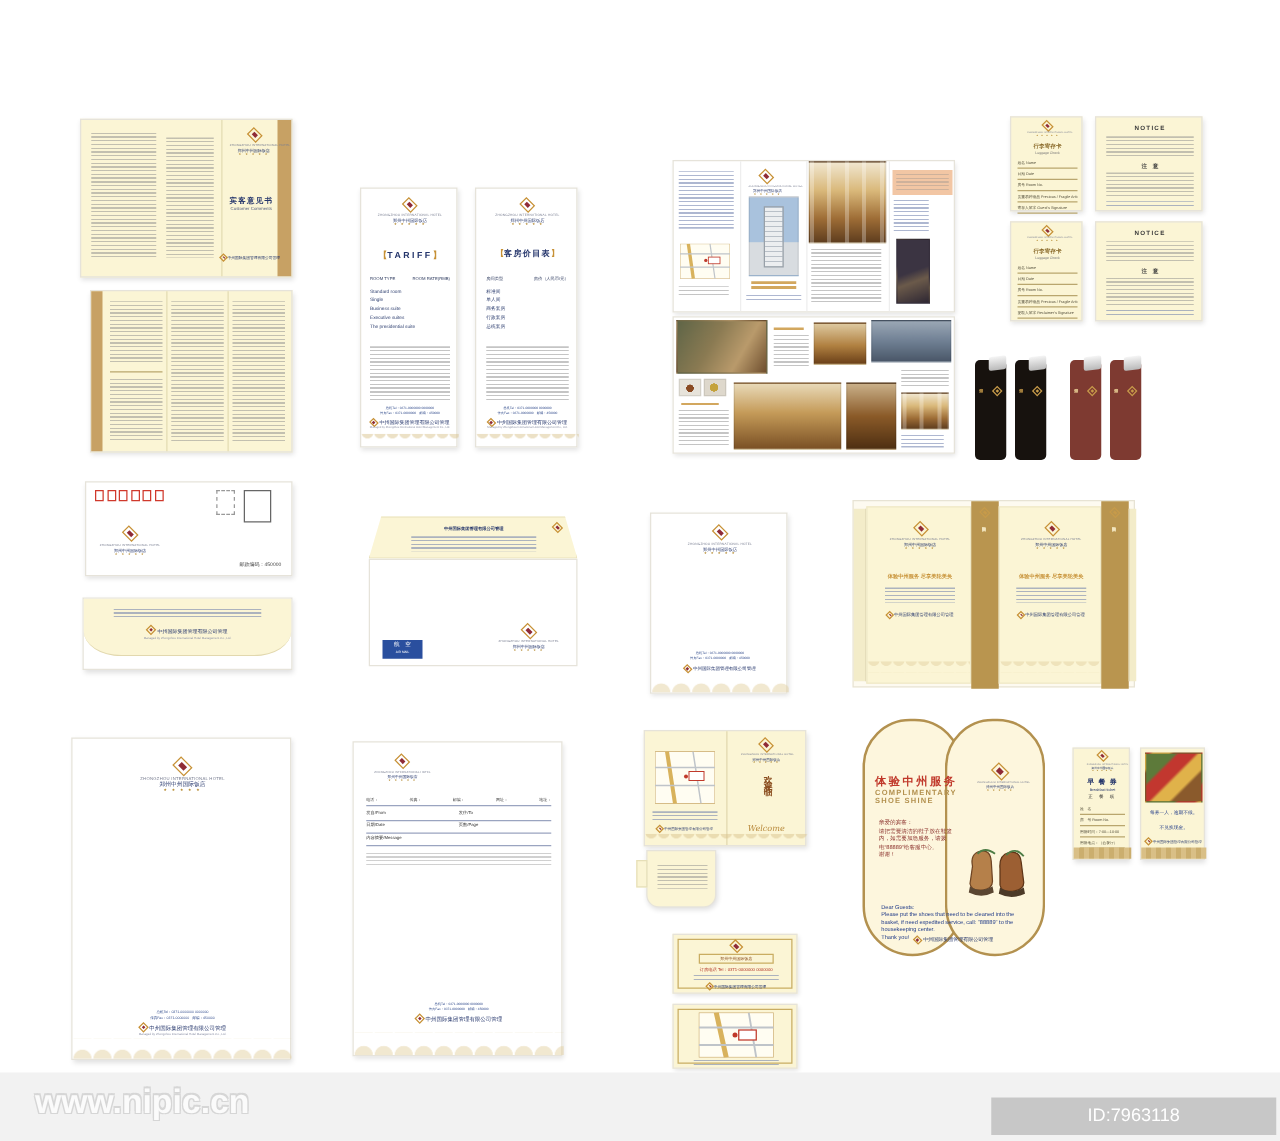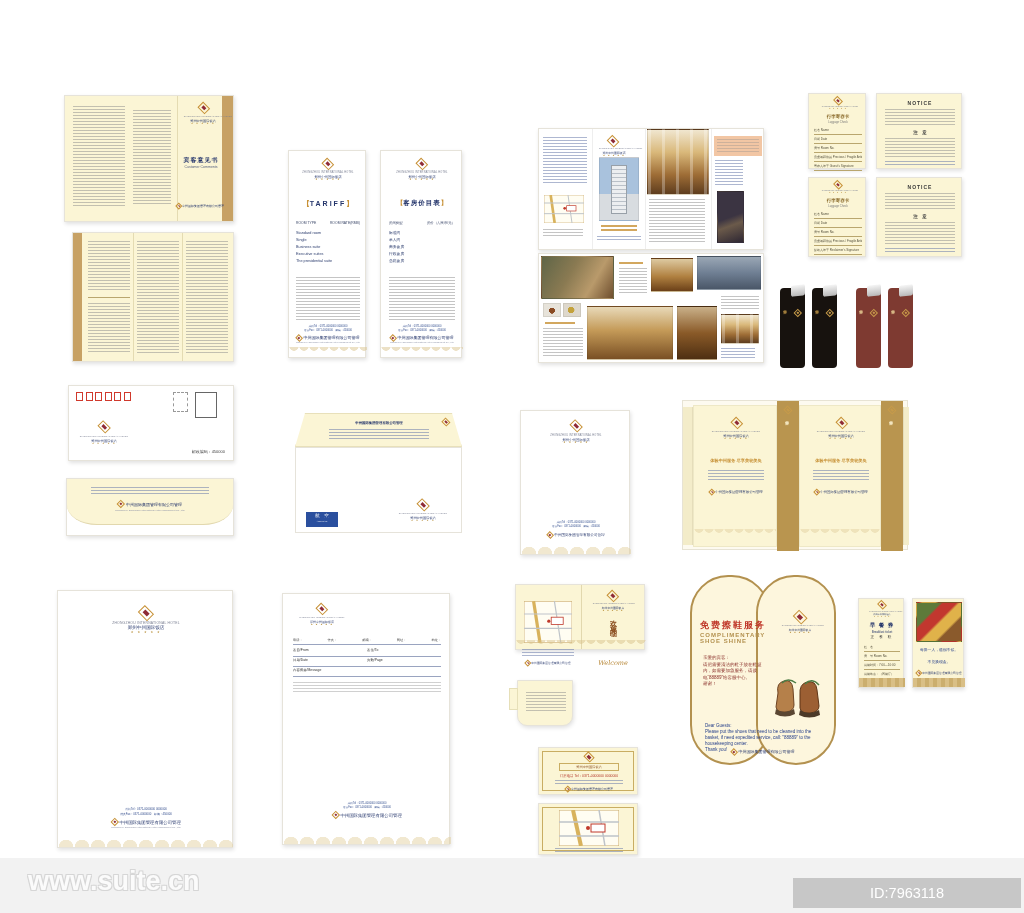"免费擦鞋服务" div.A { text: 免费擦鞋 -> 体验中州 }
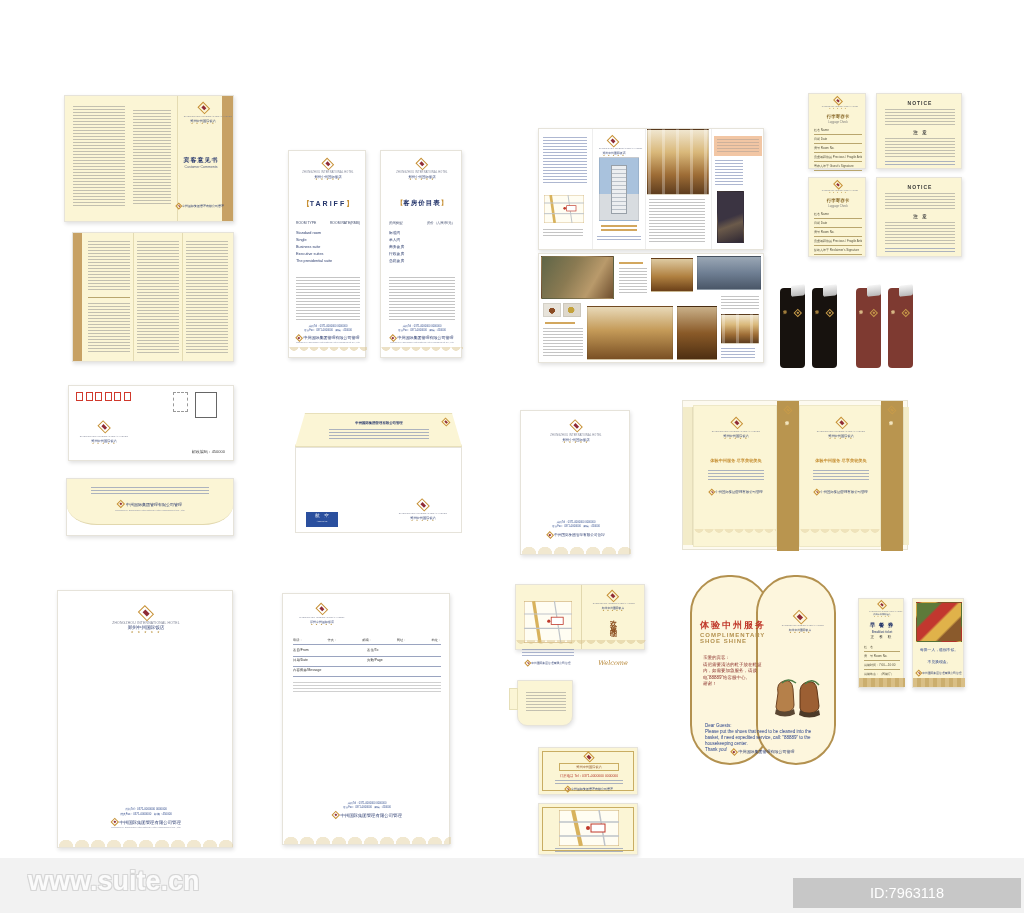"Welcome" div.sheet { height: 66px -> 93px }
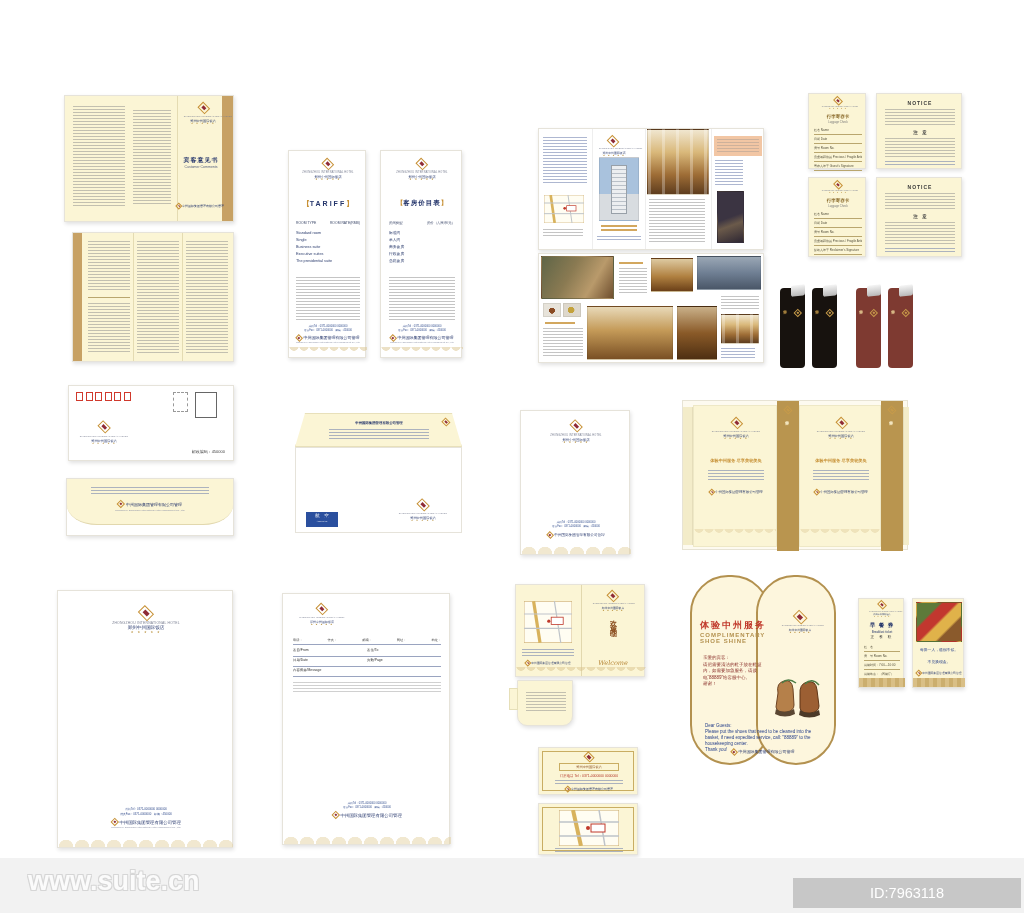"www.suite.cn" span { text: www.suite.cn -> www.nipic.cn }
